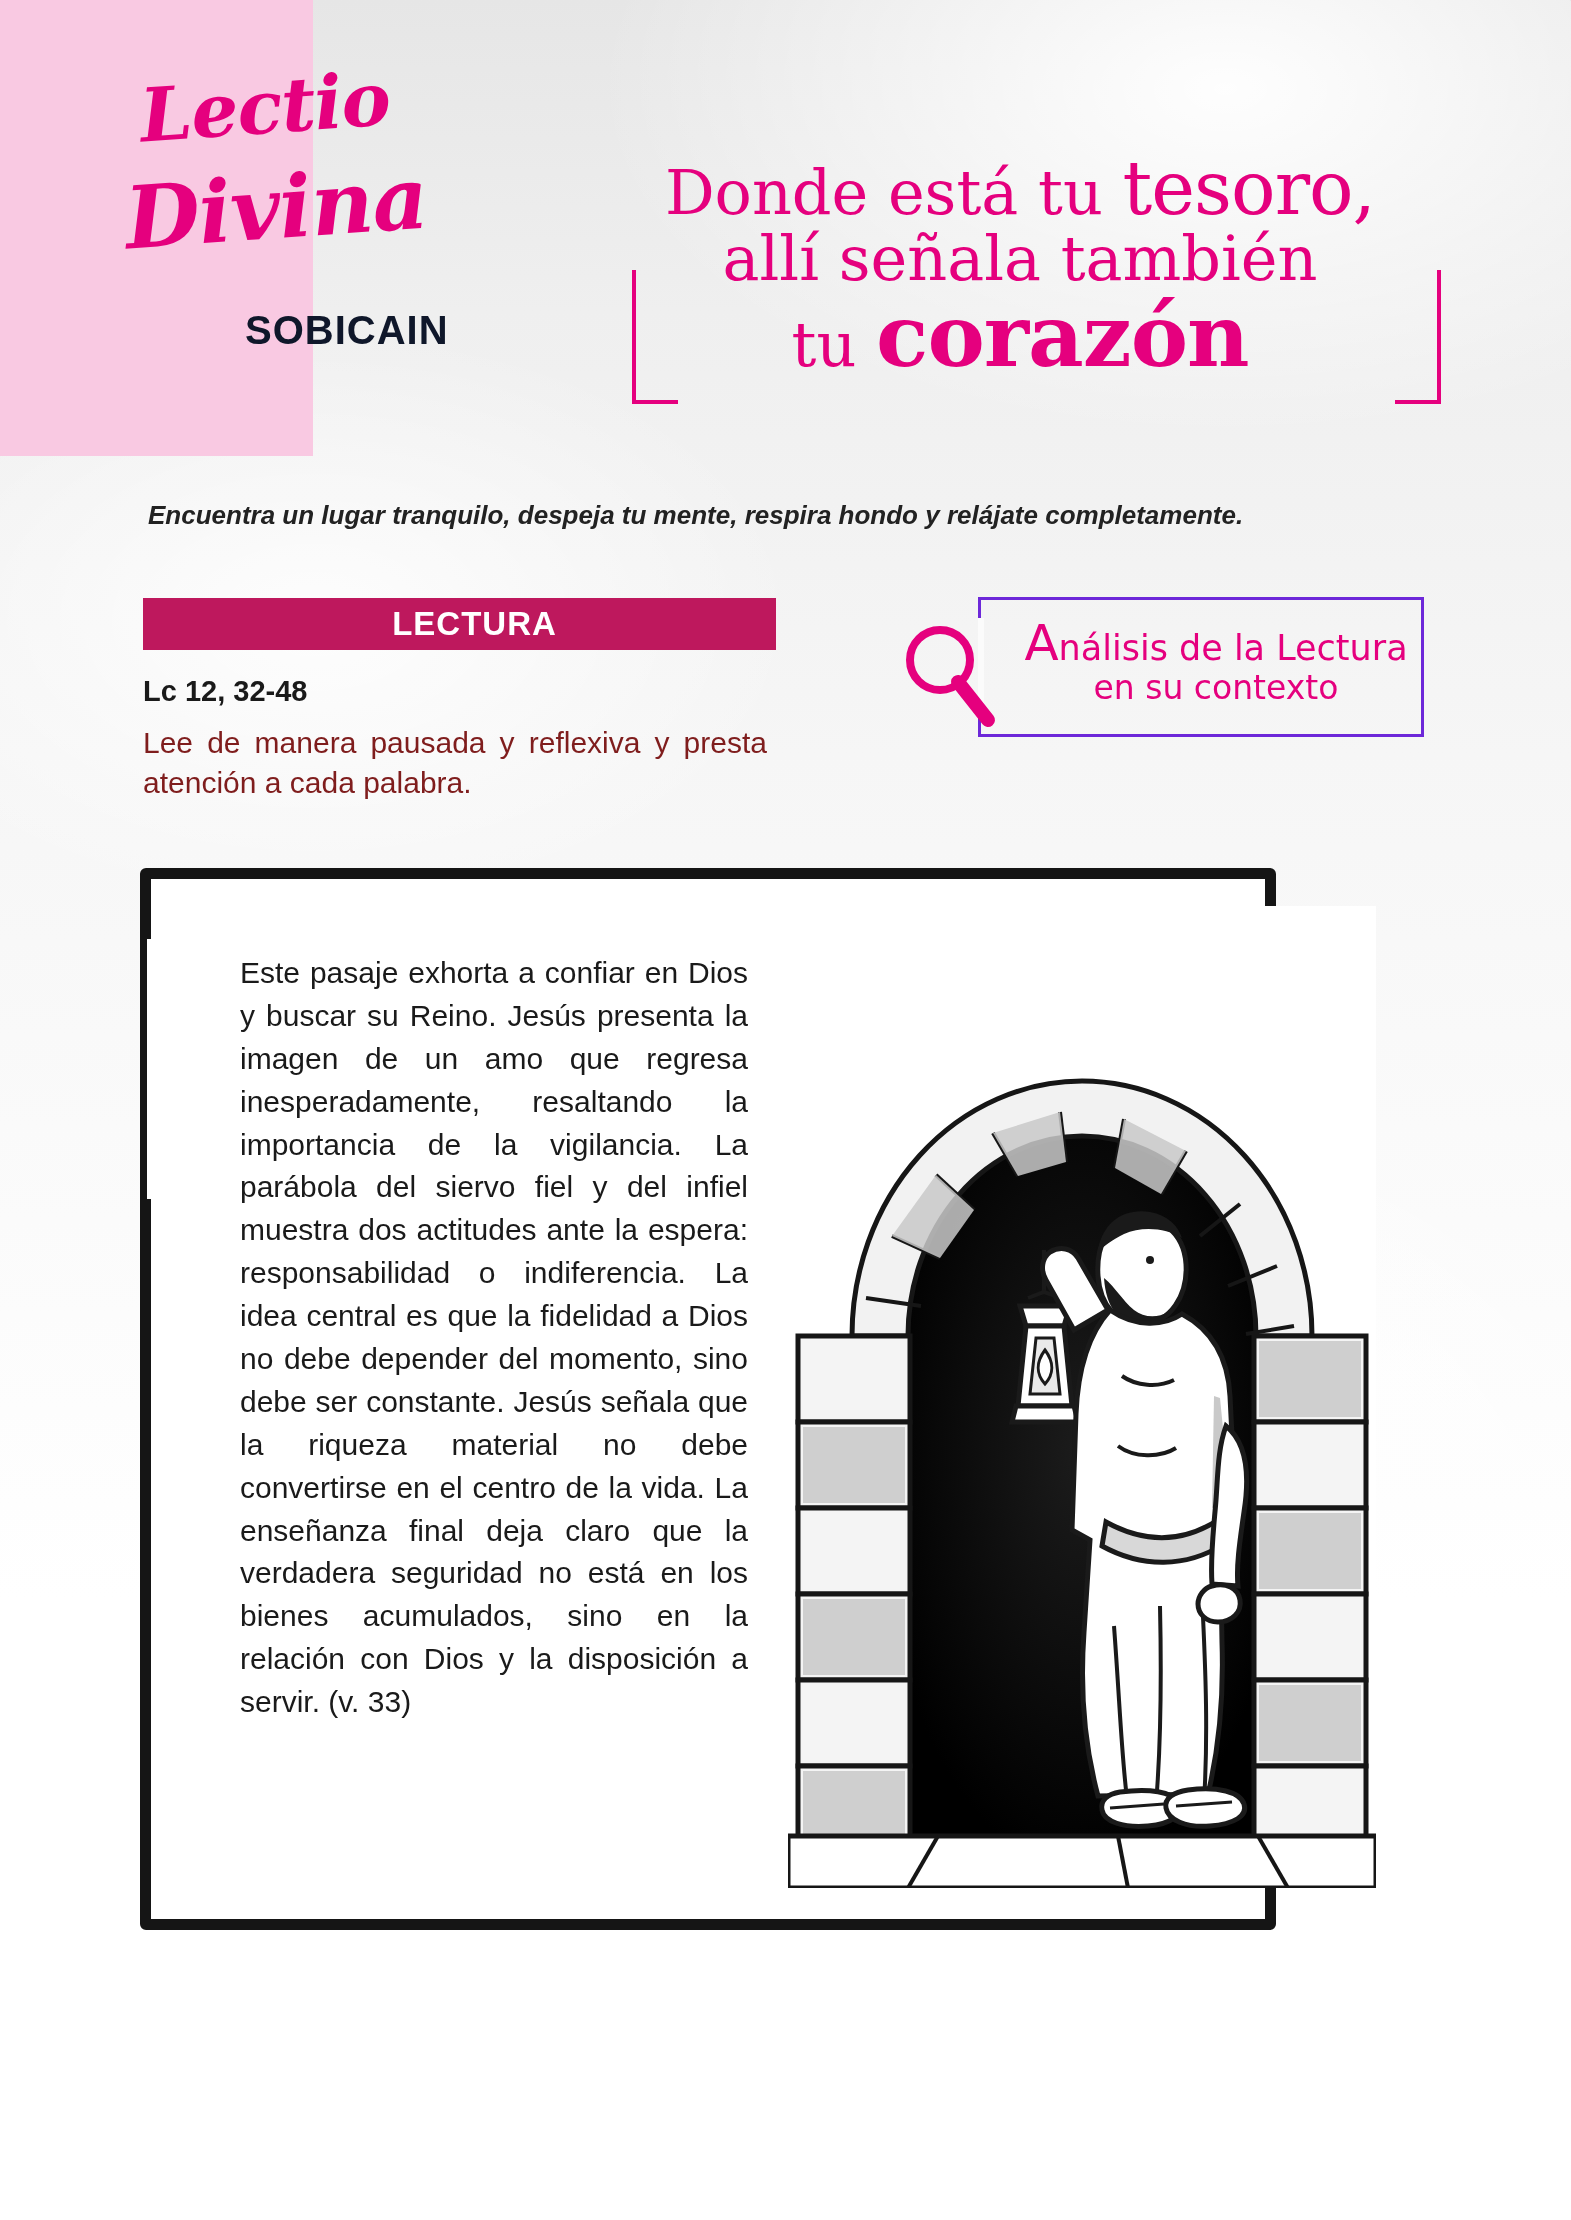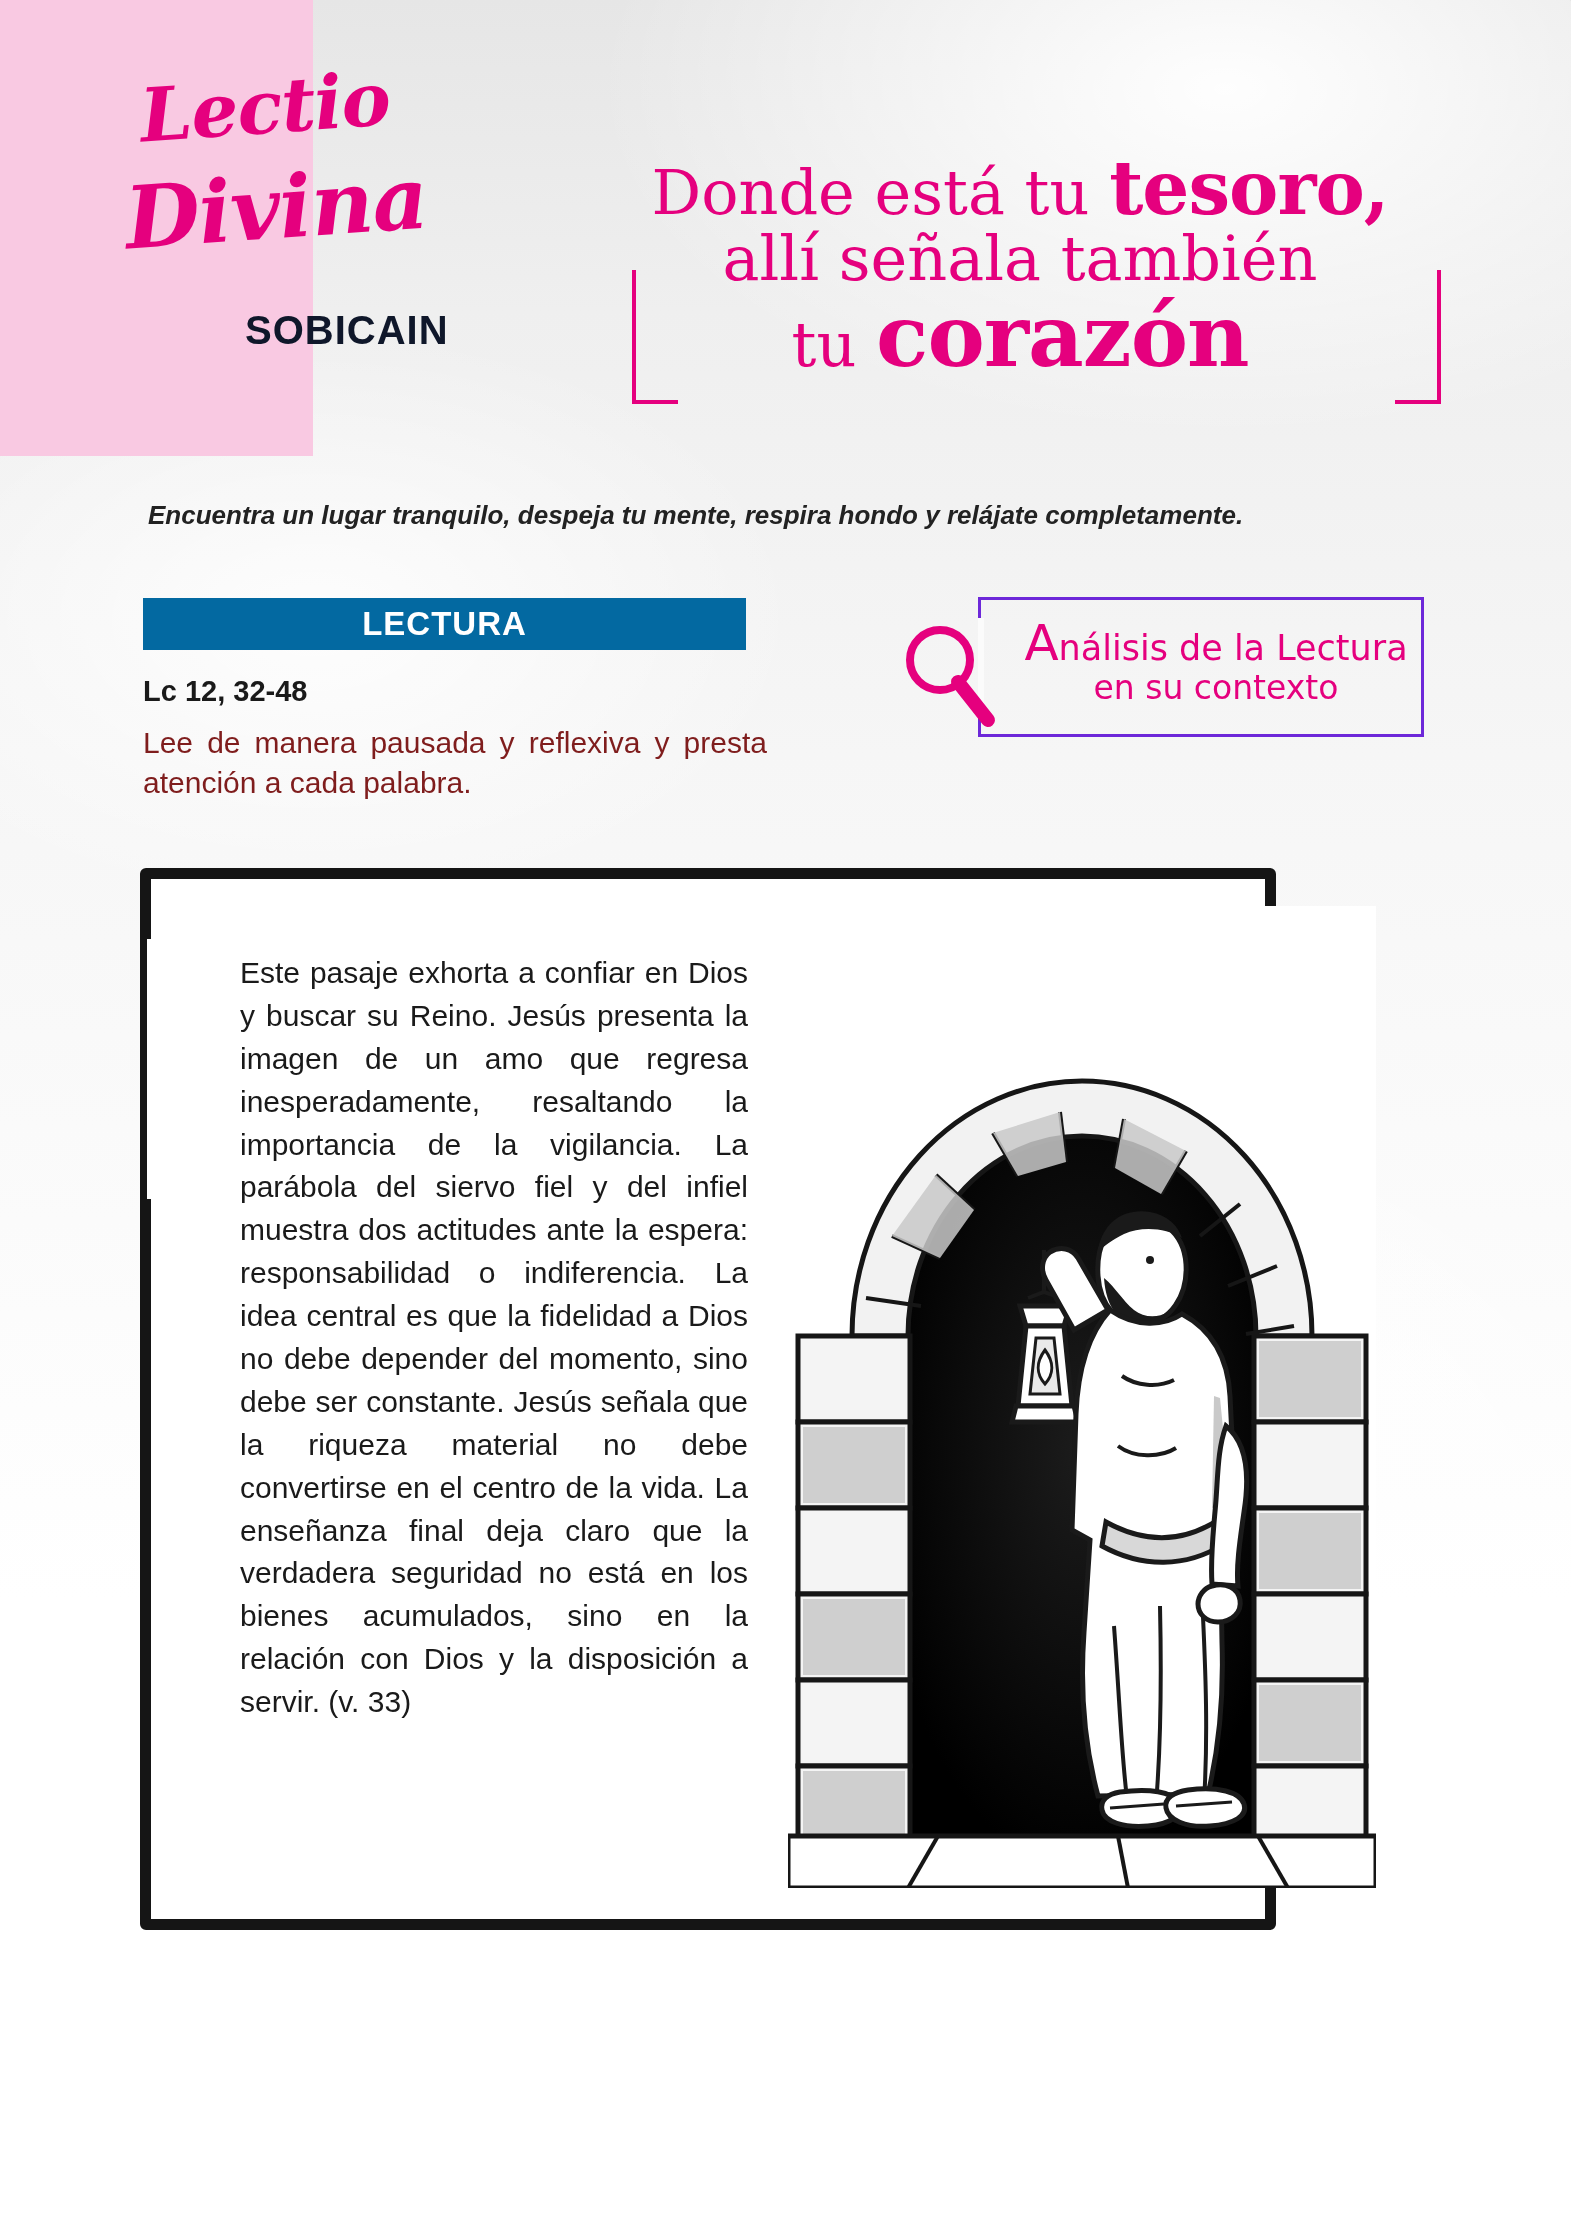"tesoro," .t-big { font-weight: bold -> normal }
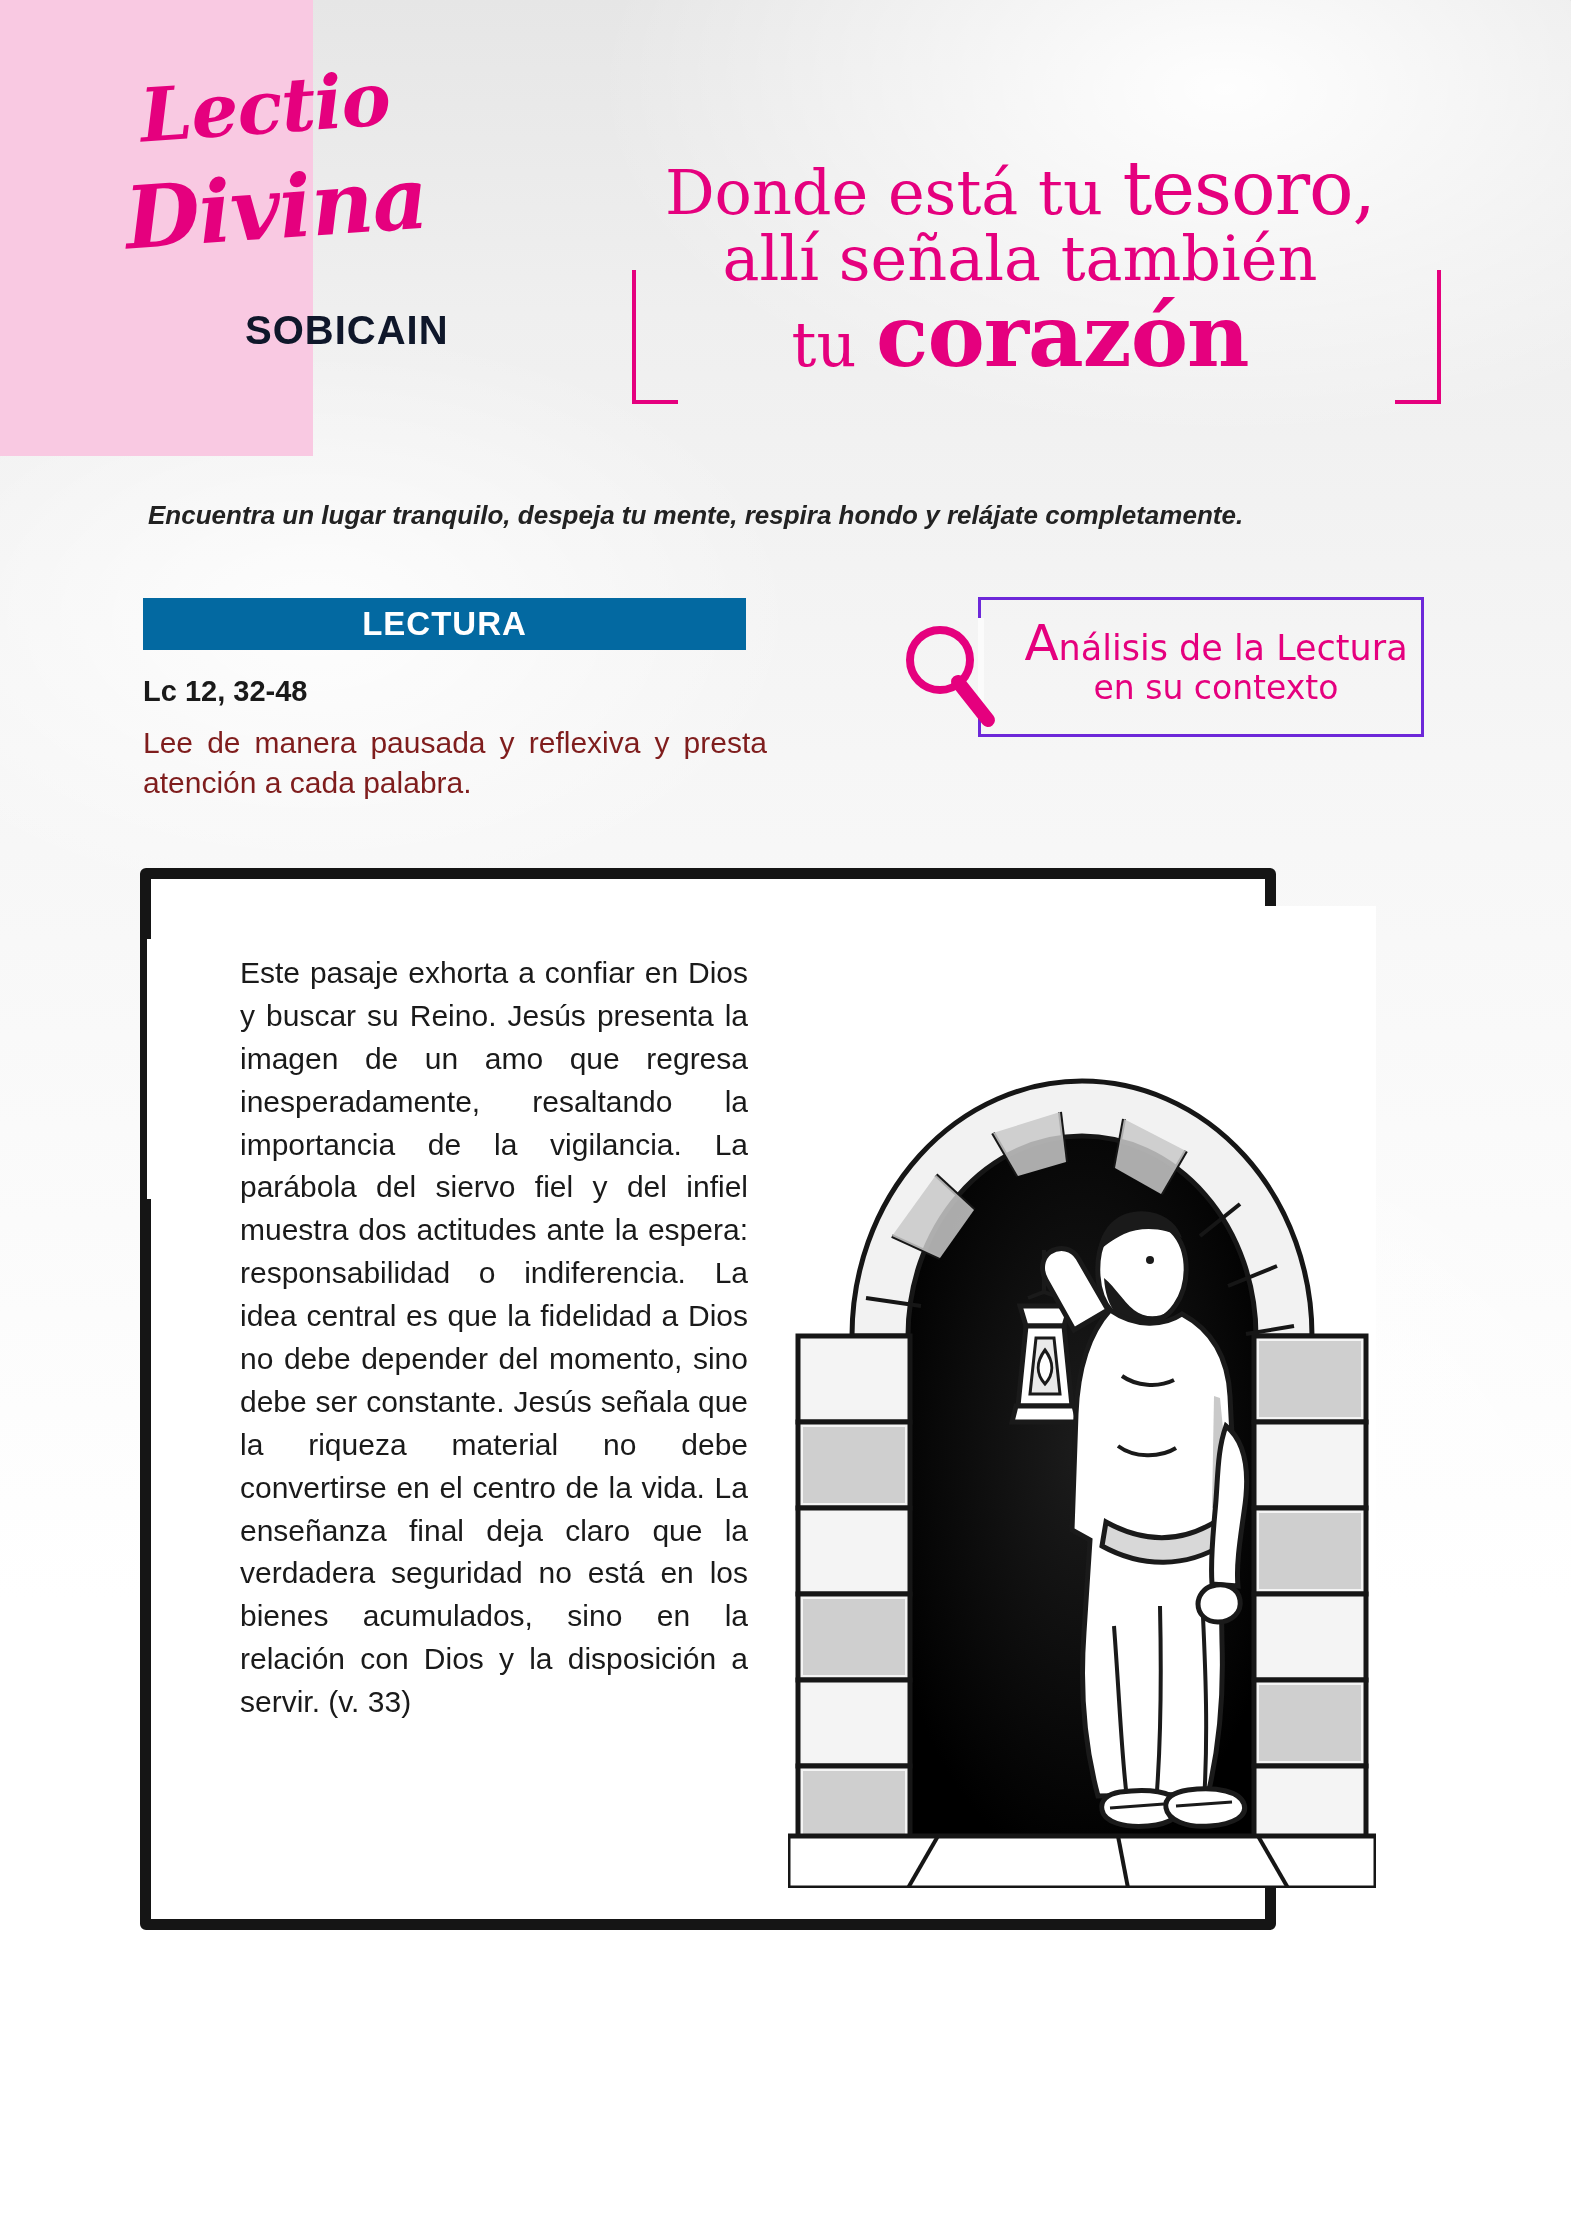"LECTURA" .lectura-band { background: #0369a1 -> #be185d; padding-left: none -> 30px }
